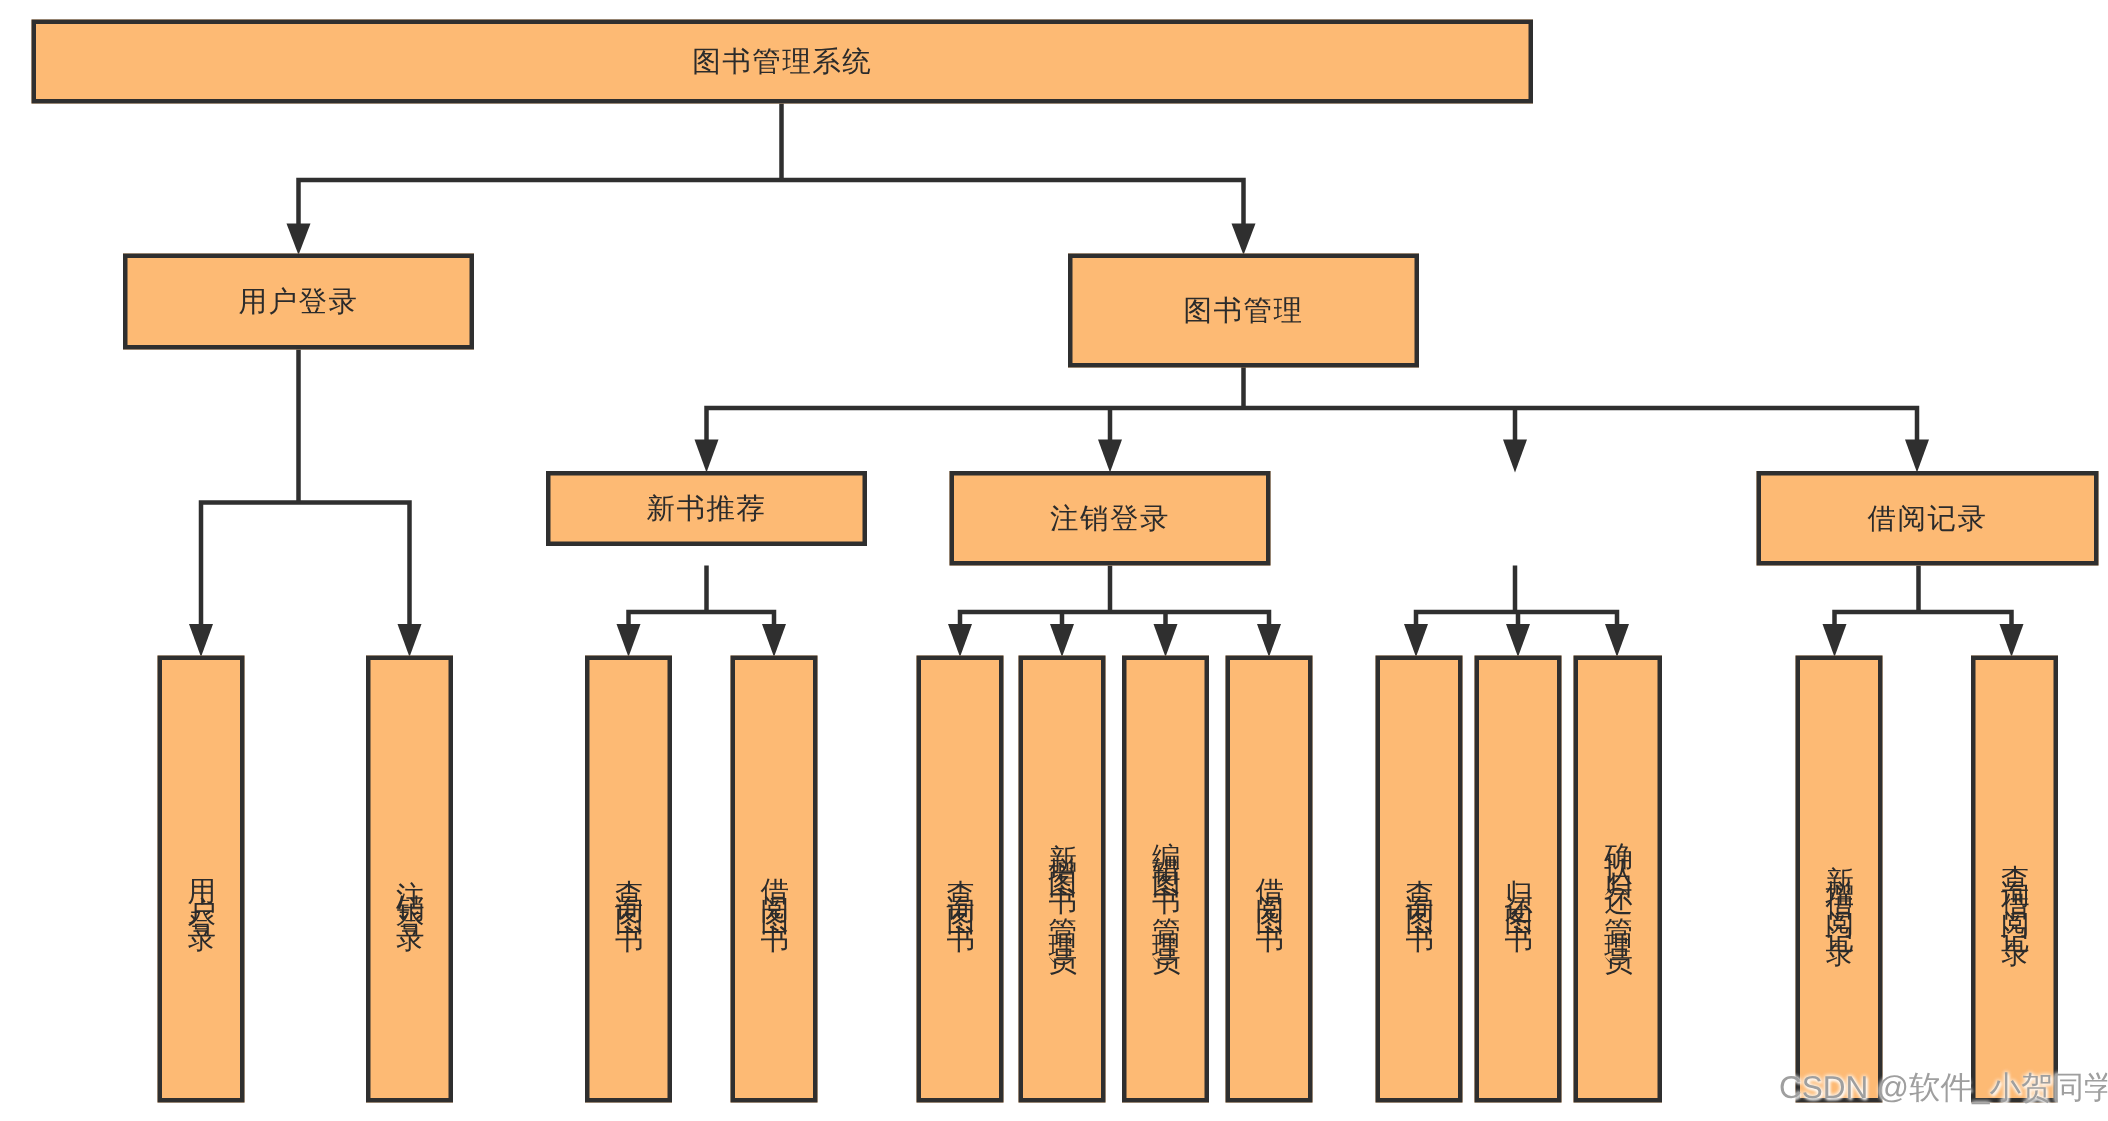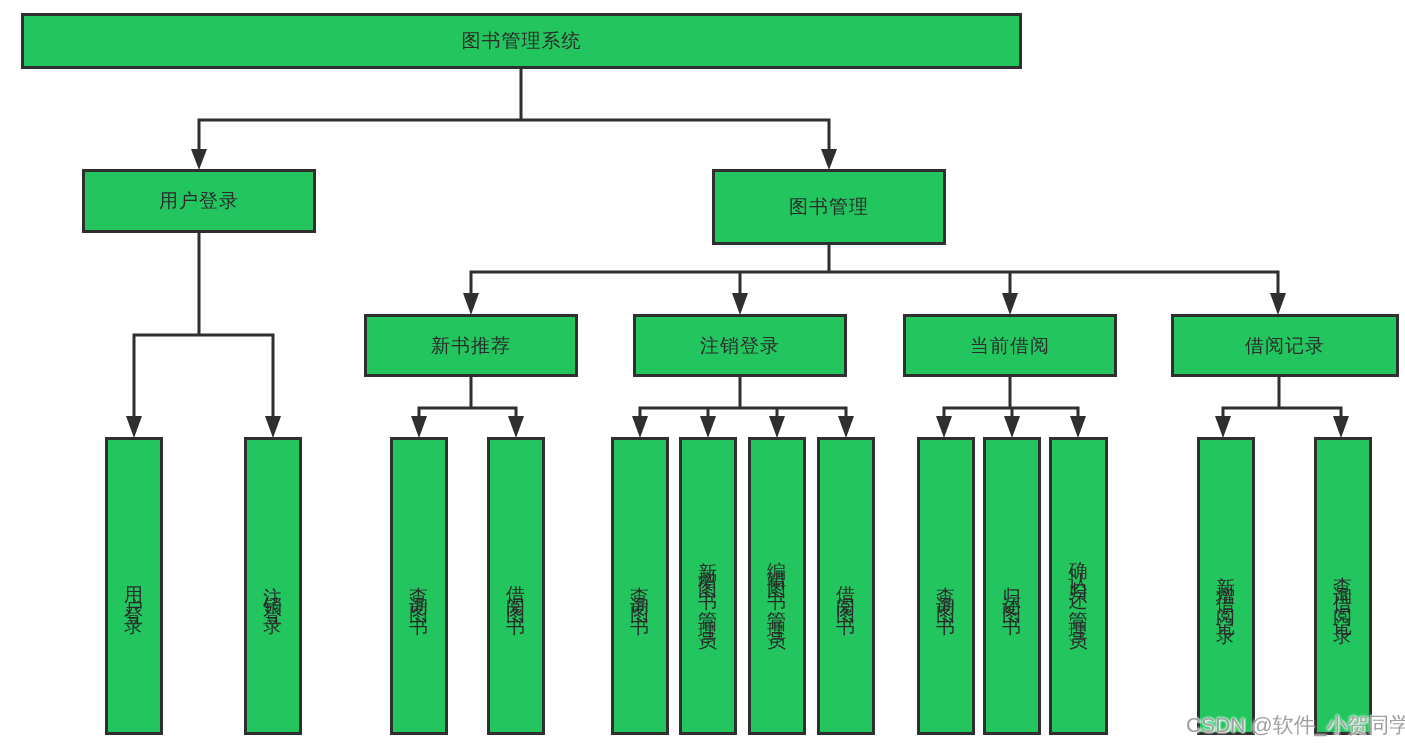"图书管理系统" .node { background: #22c55e -> #fdba74 }
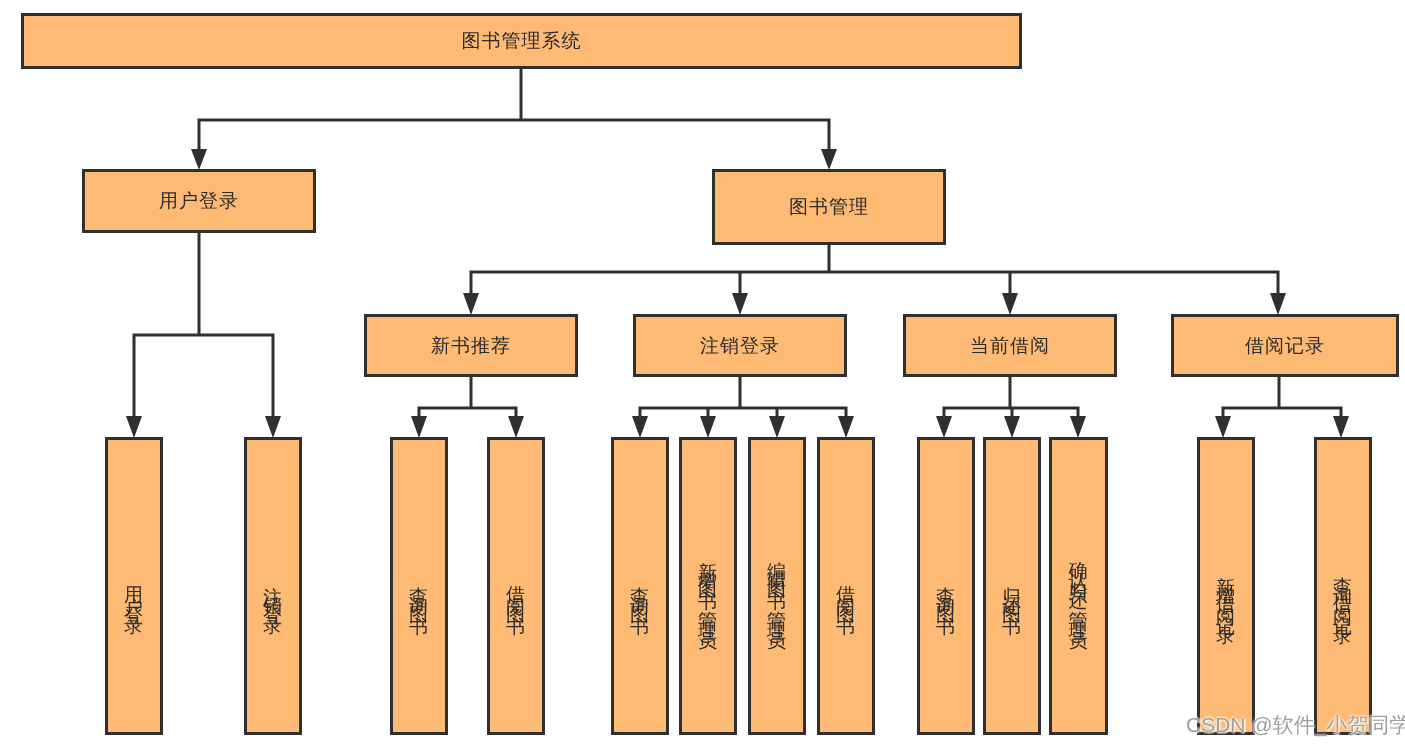"新书推荐" div.node { height: 63px -> 50px }
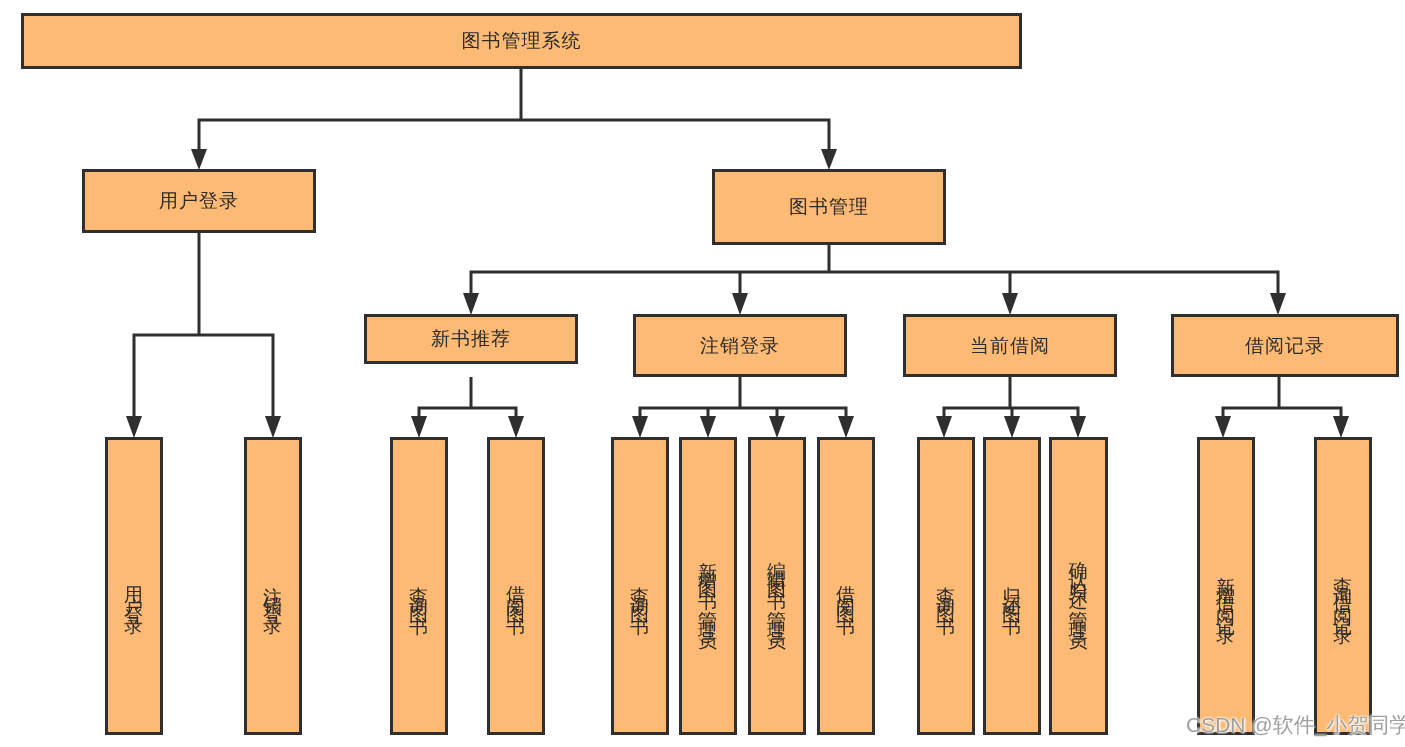"当前借阅" div.node { html: <div> <span>当前借阅</span> </div> -> none }
